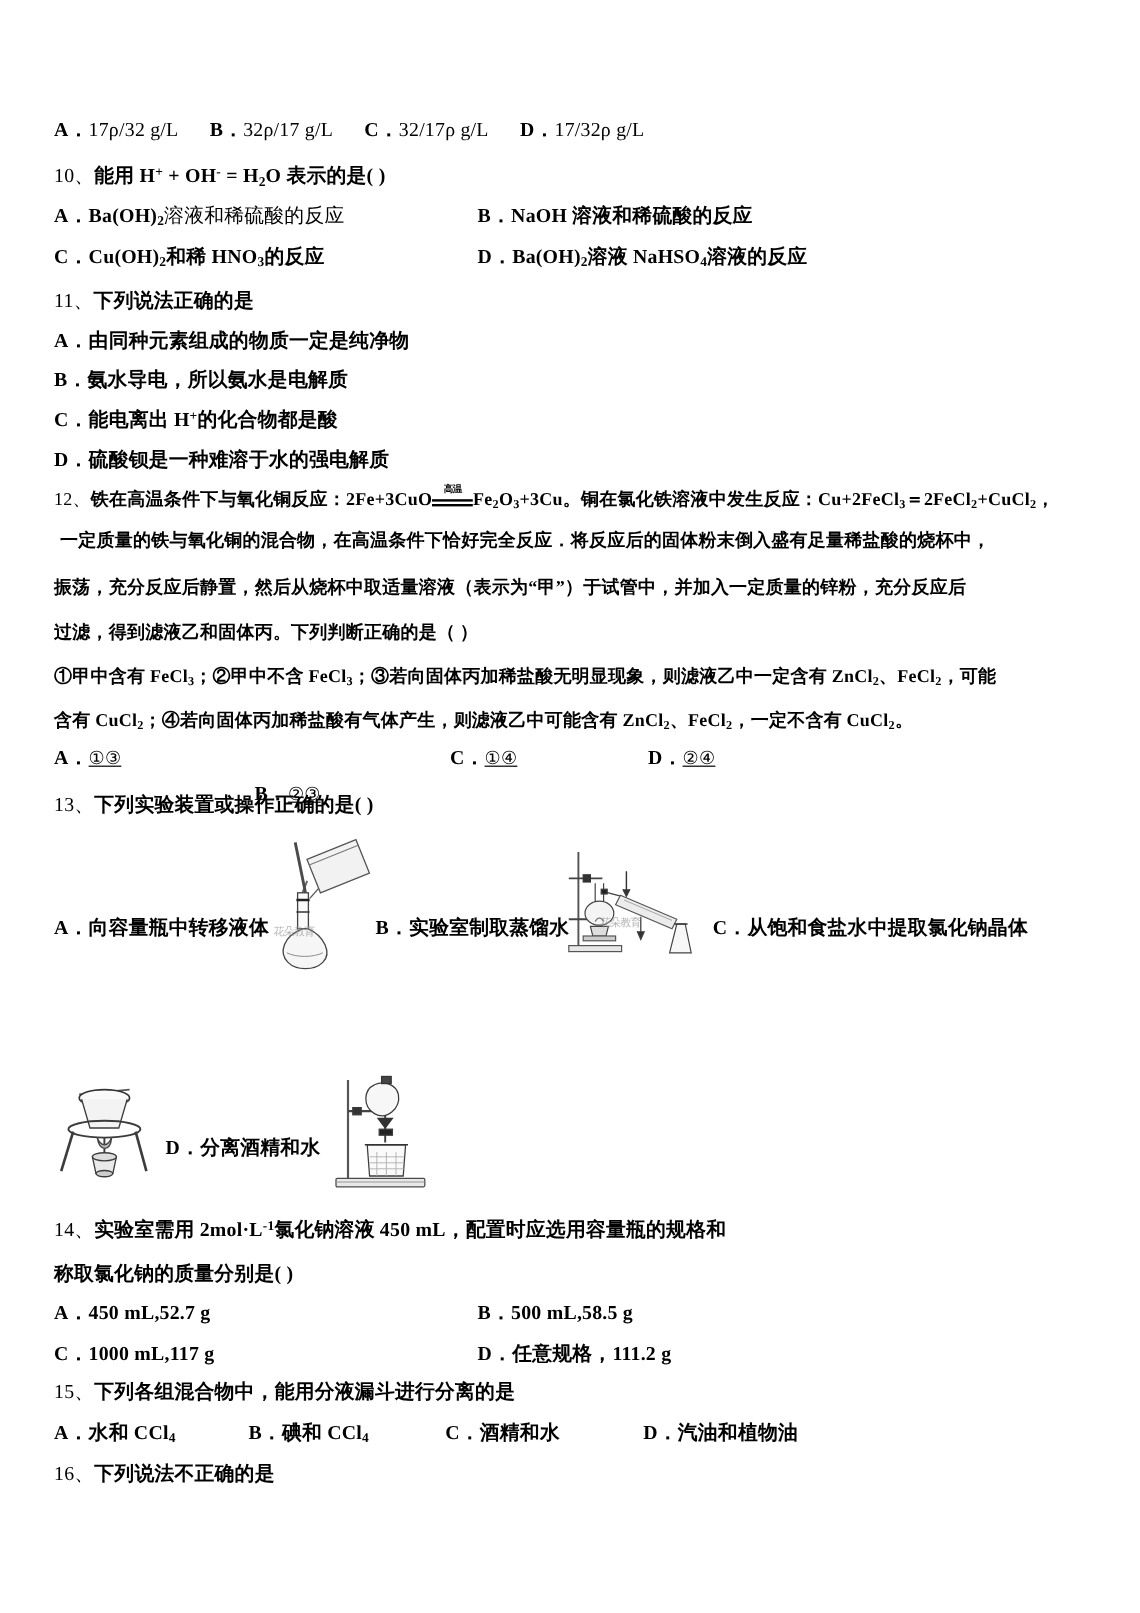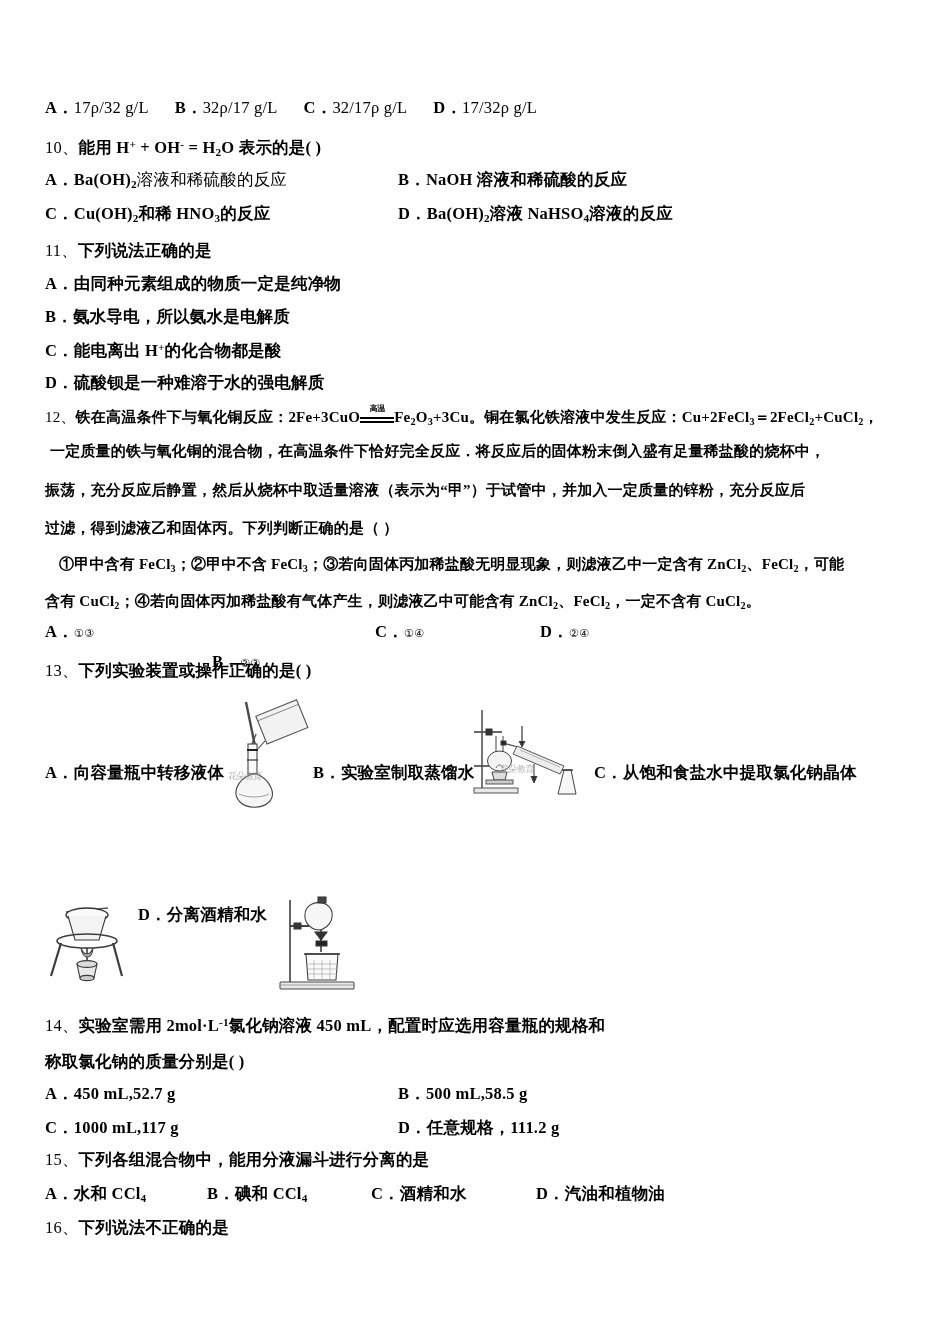"①甲中含有 FeCl3；②甲中不含" div.line { margin-left: 14px -> none }
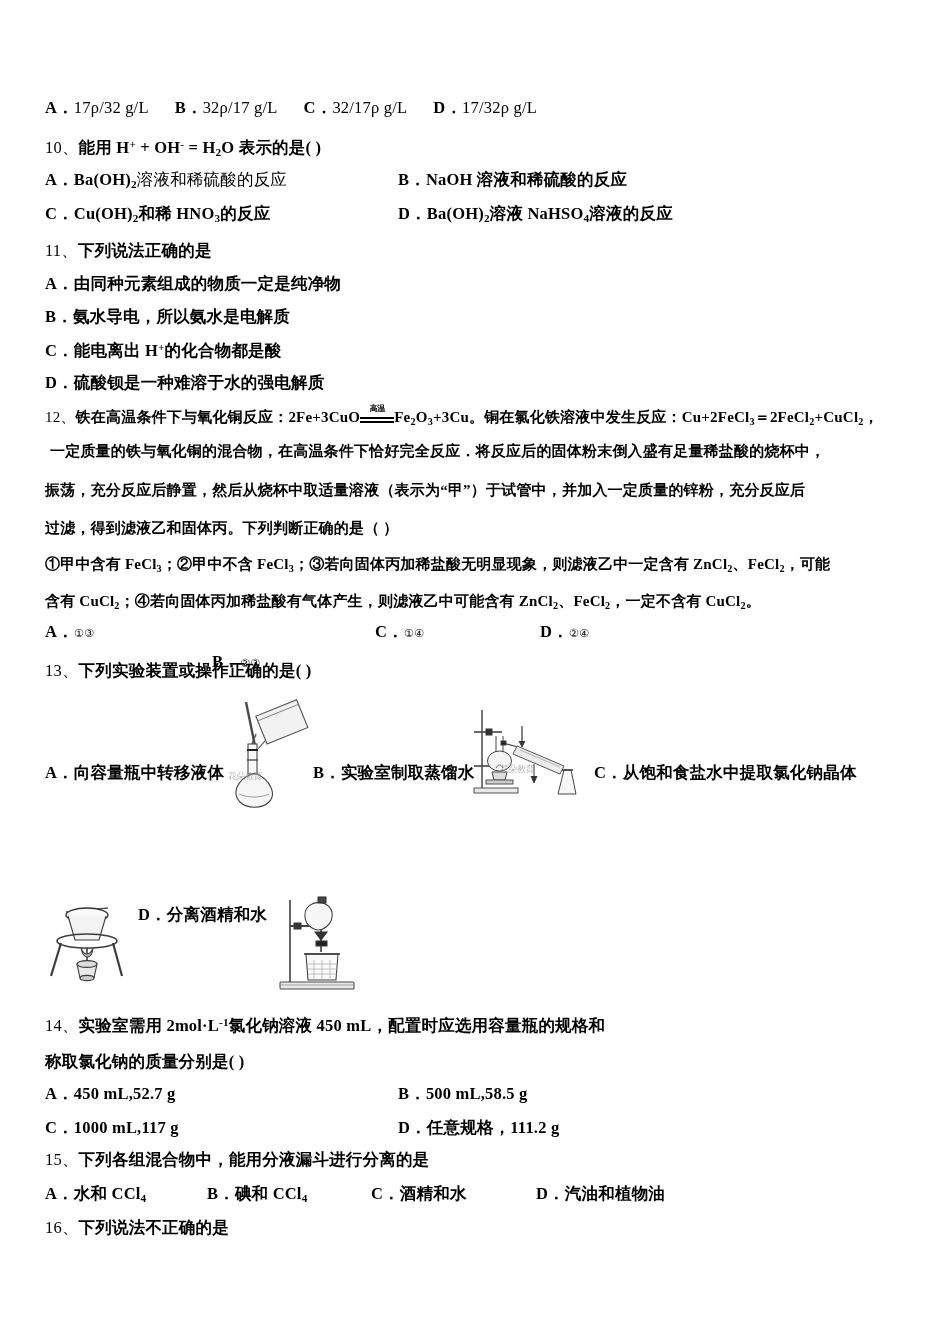"①③" .circnum { font-size: 11px -> 15px; text-decoration: none -> underline }
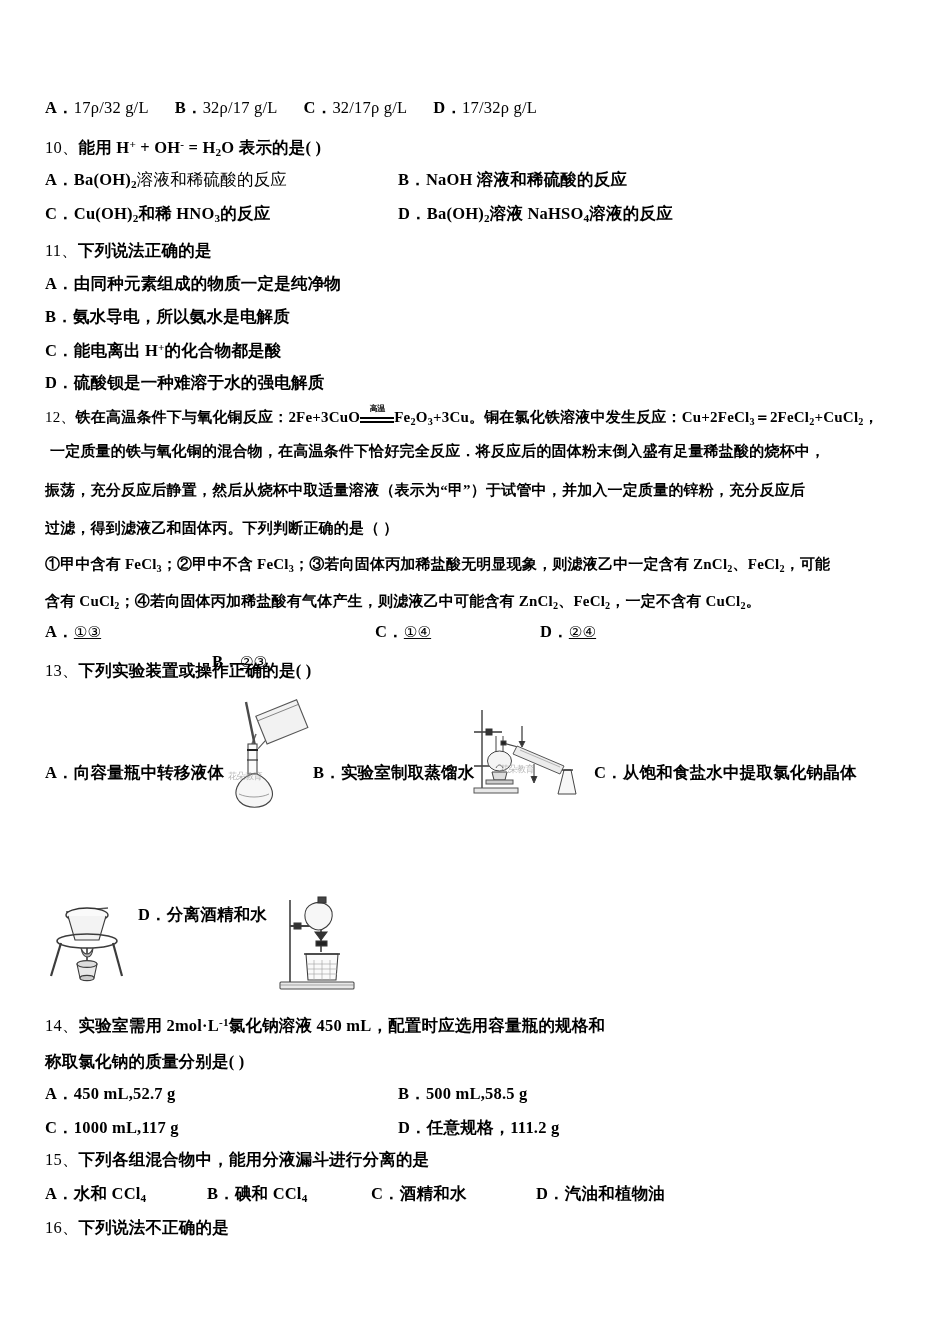"D．分离酒精和水" div.line { top: 907px -> 949px }
